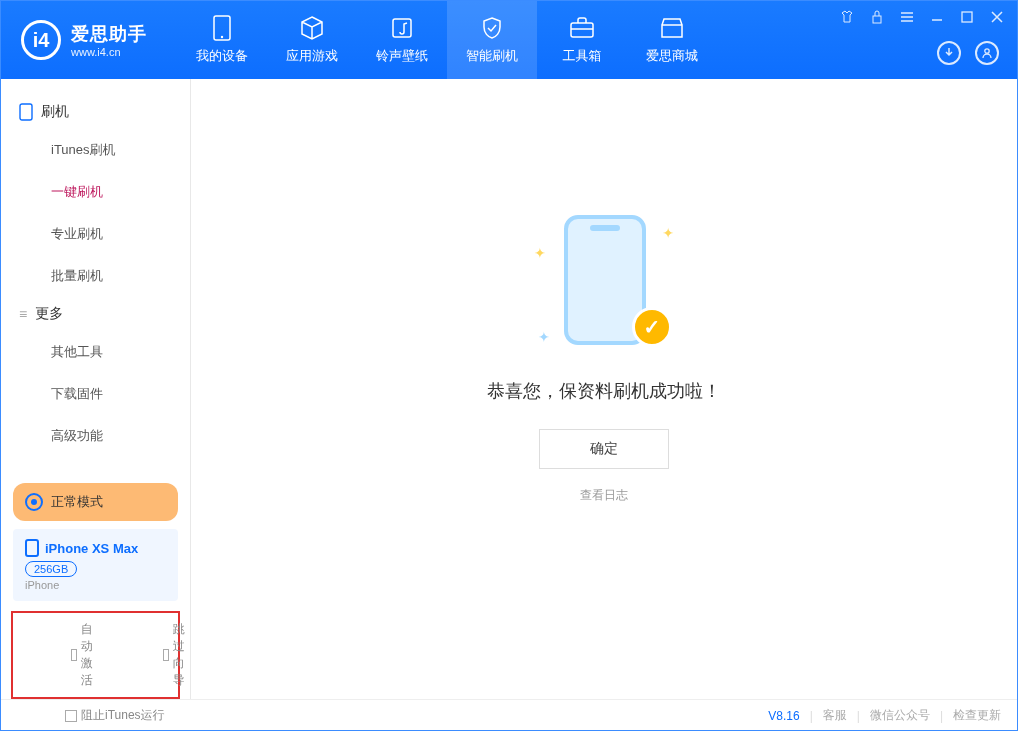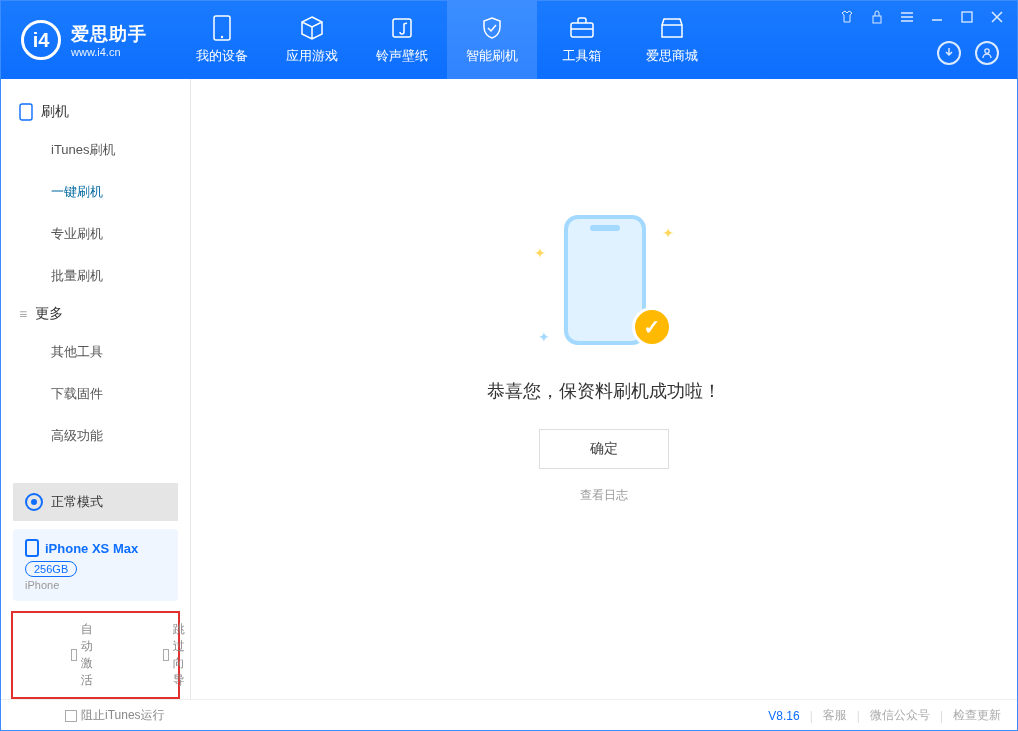"一键刷机" .side-item.active { color: #0369a1 -> #be185d }
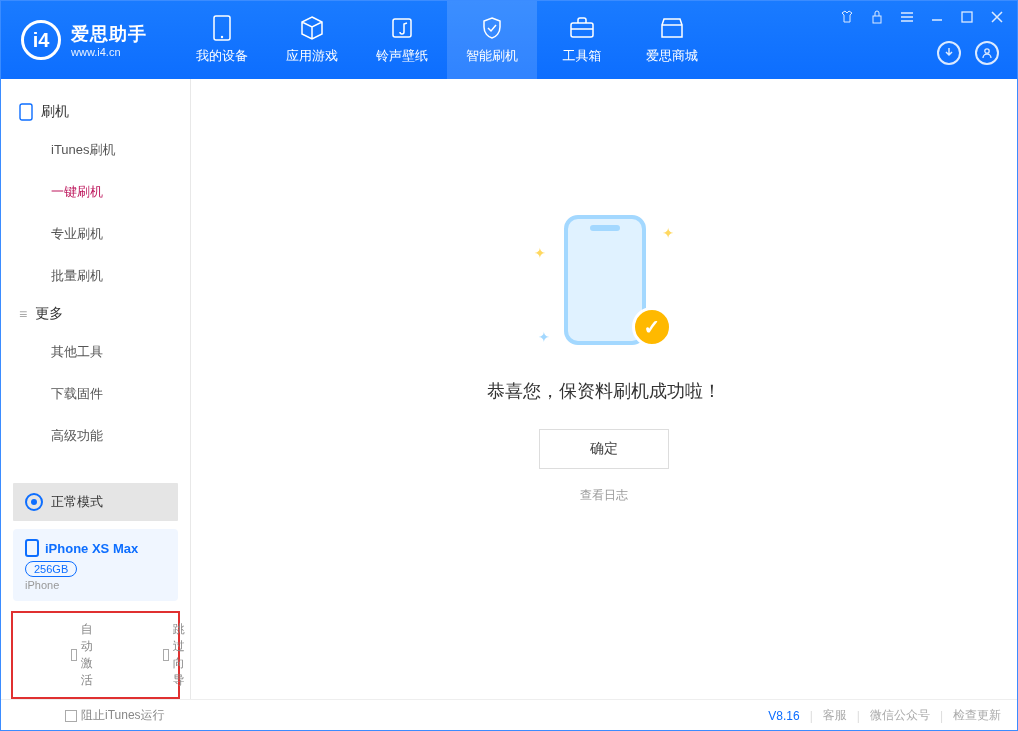"正常模式" .mode-card { background: #e5e5e5 -> #fdba74; border-radius: 1px -> 12px }
